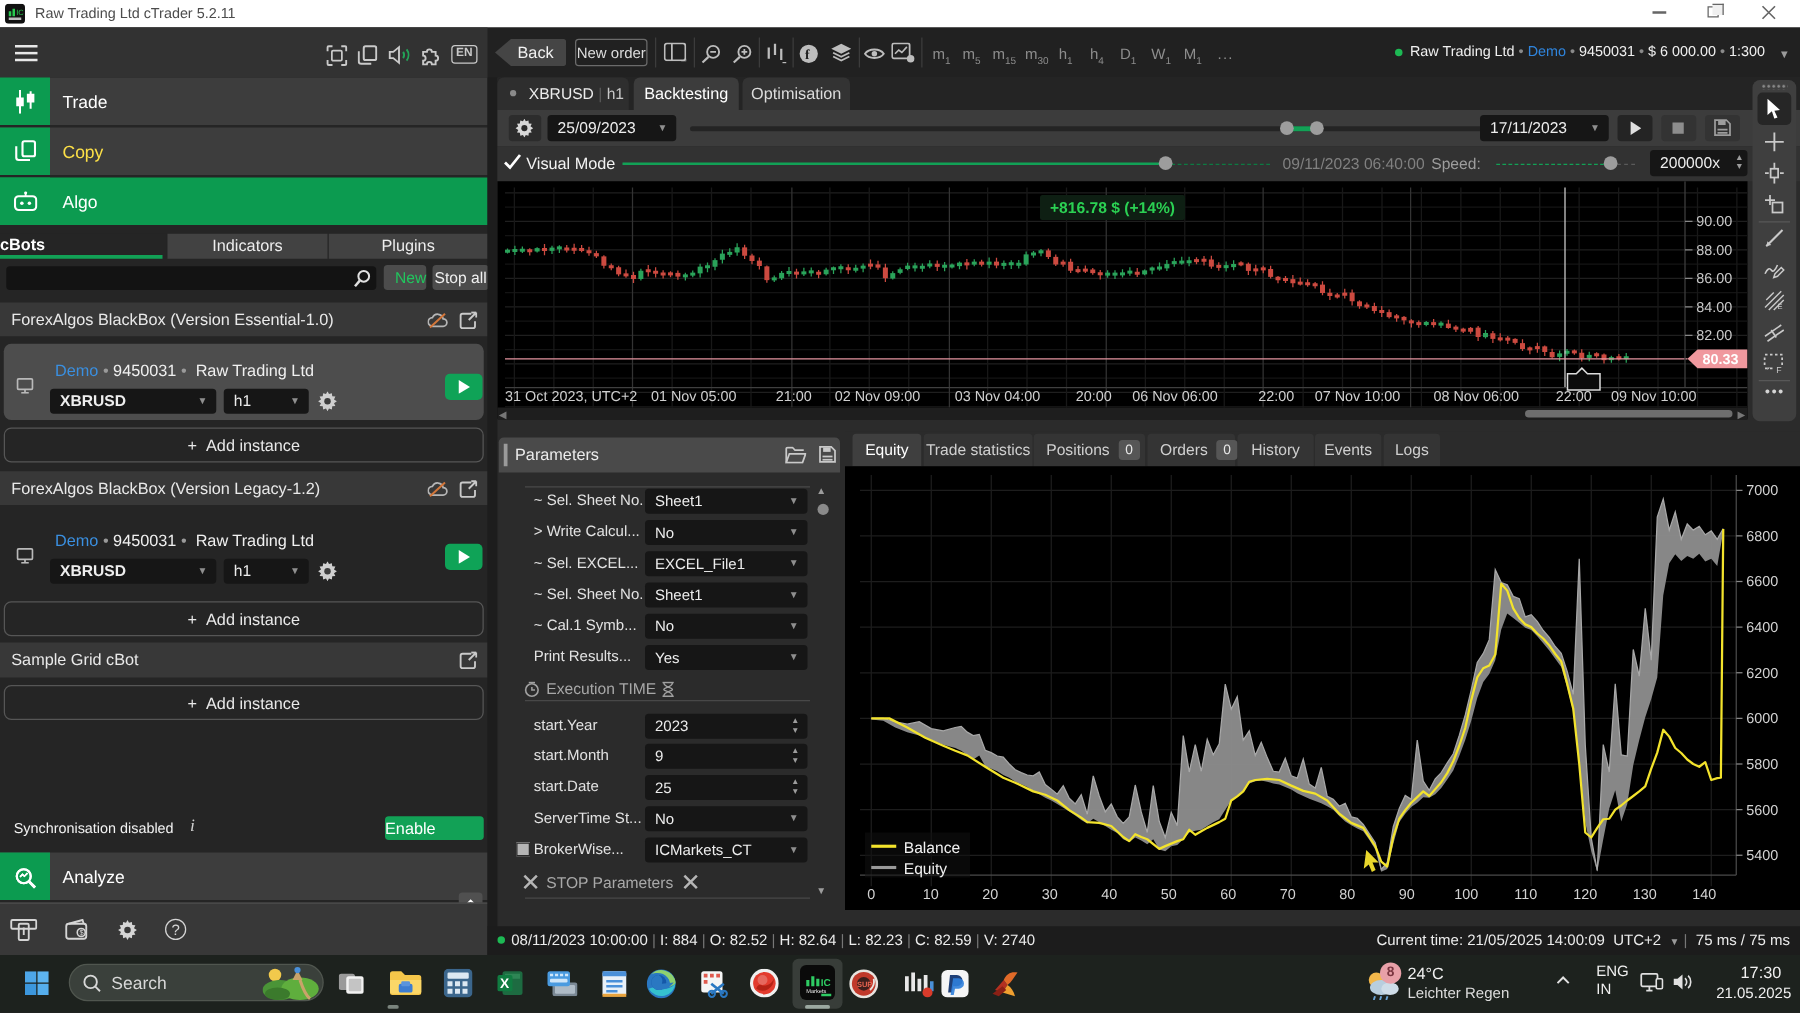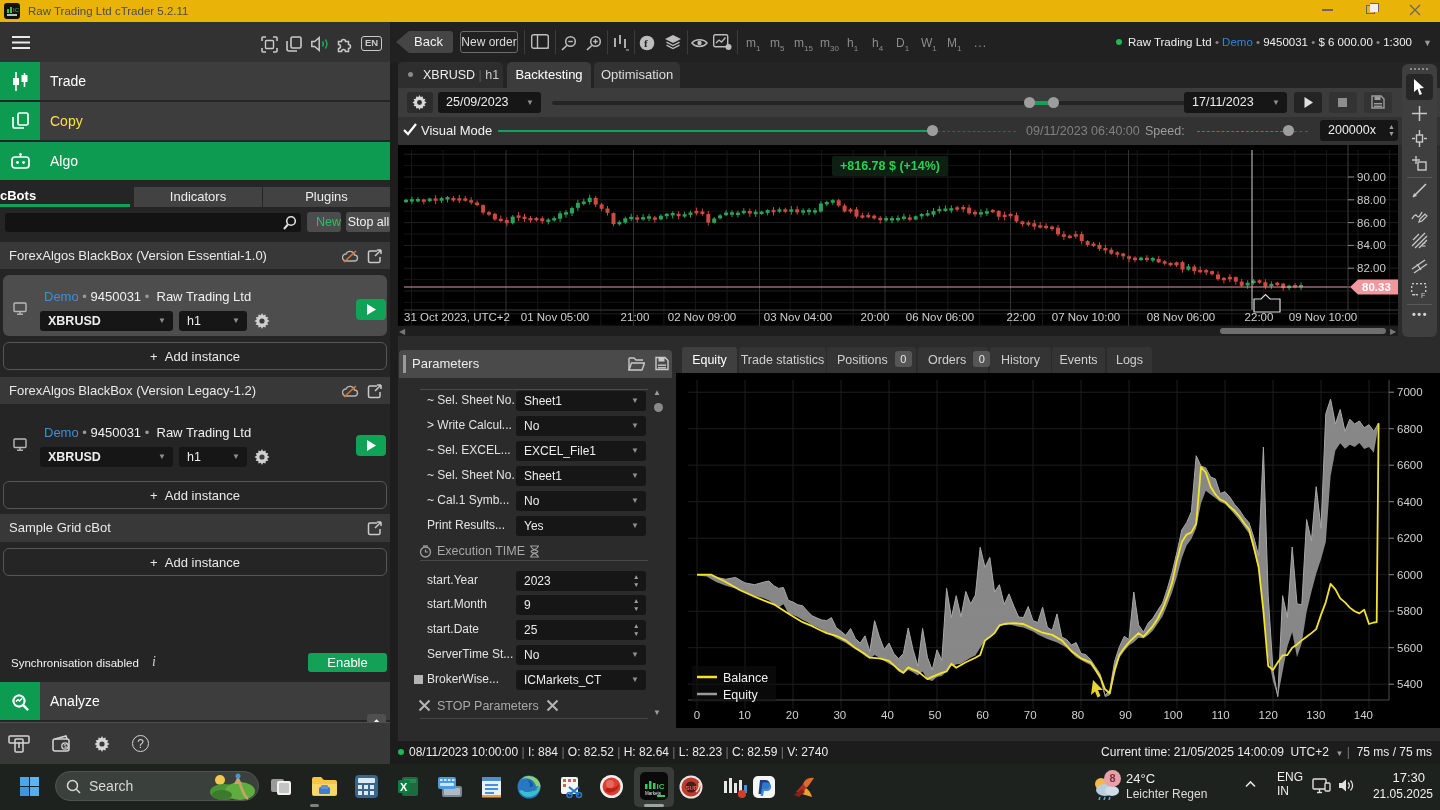"Raw Trading Ltd cTrader 5.2.11" div.ab { background: #eab308 -> #ffffff }
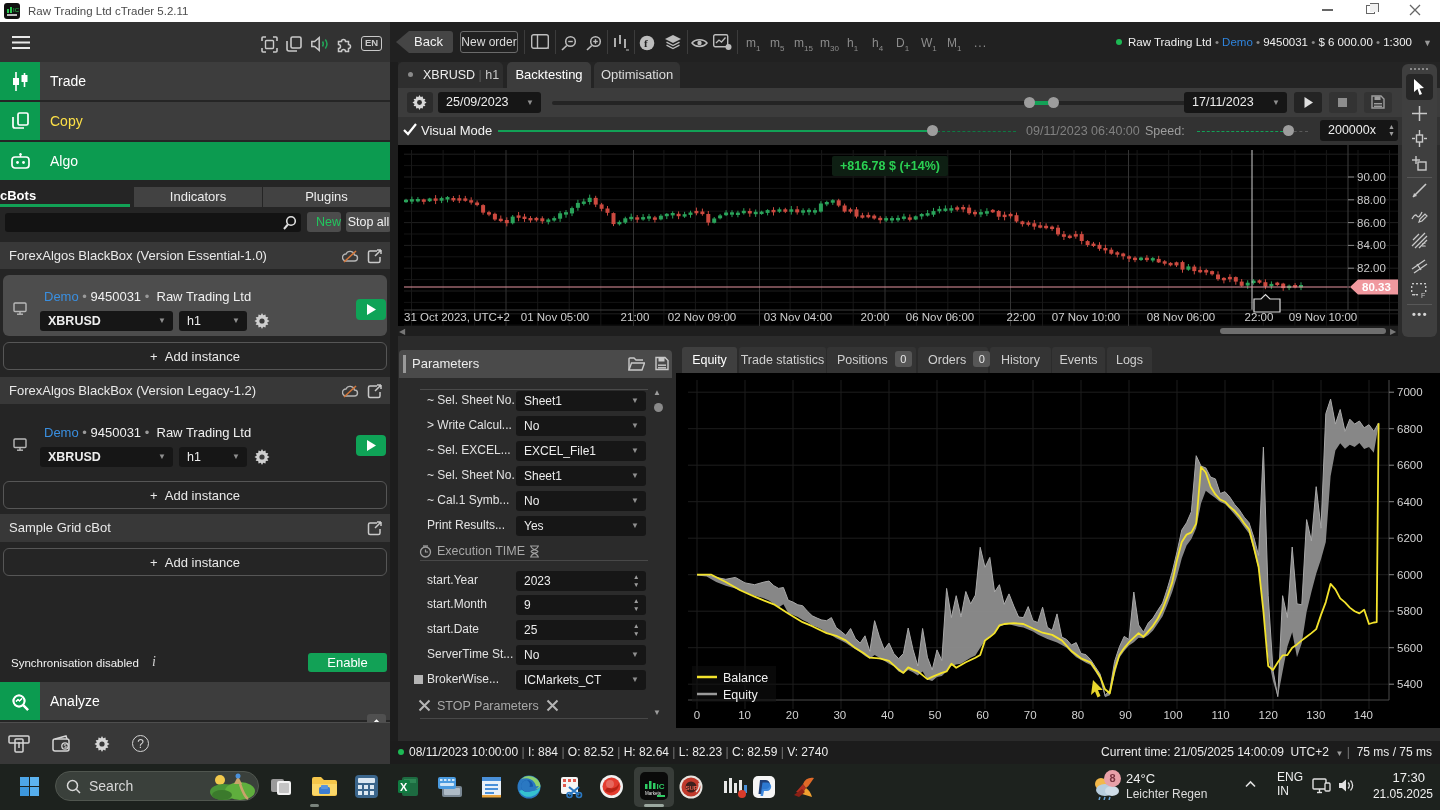"Enable" .gbtn { text-align: center -> left }
